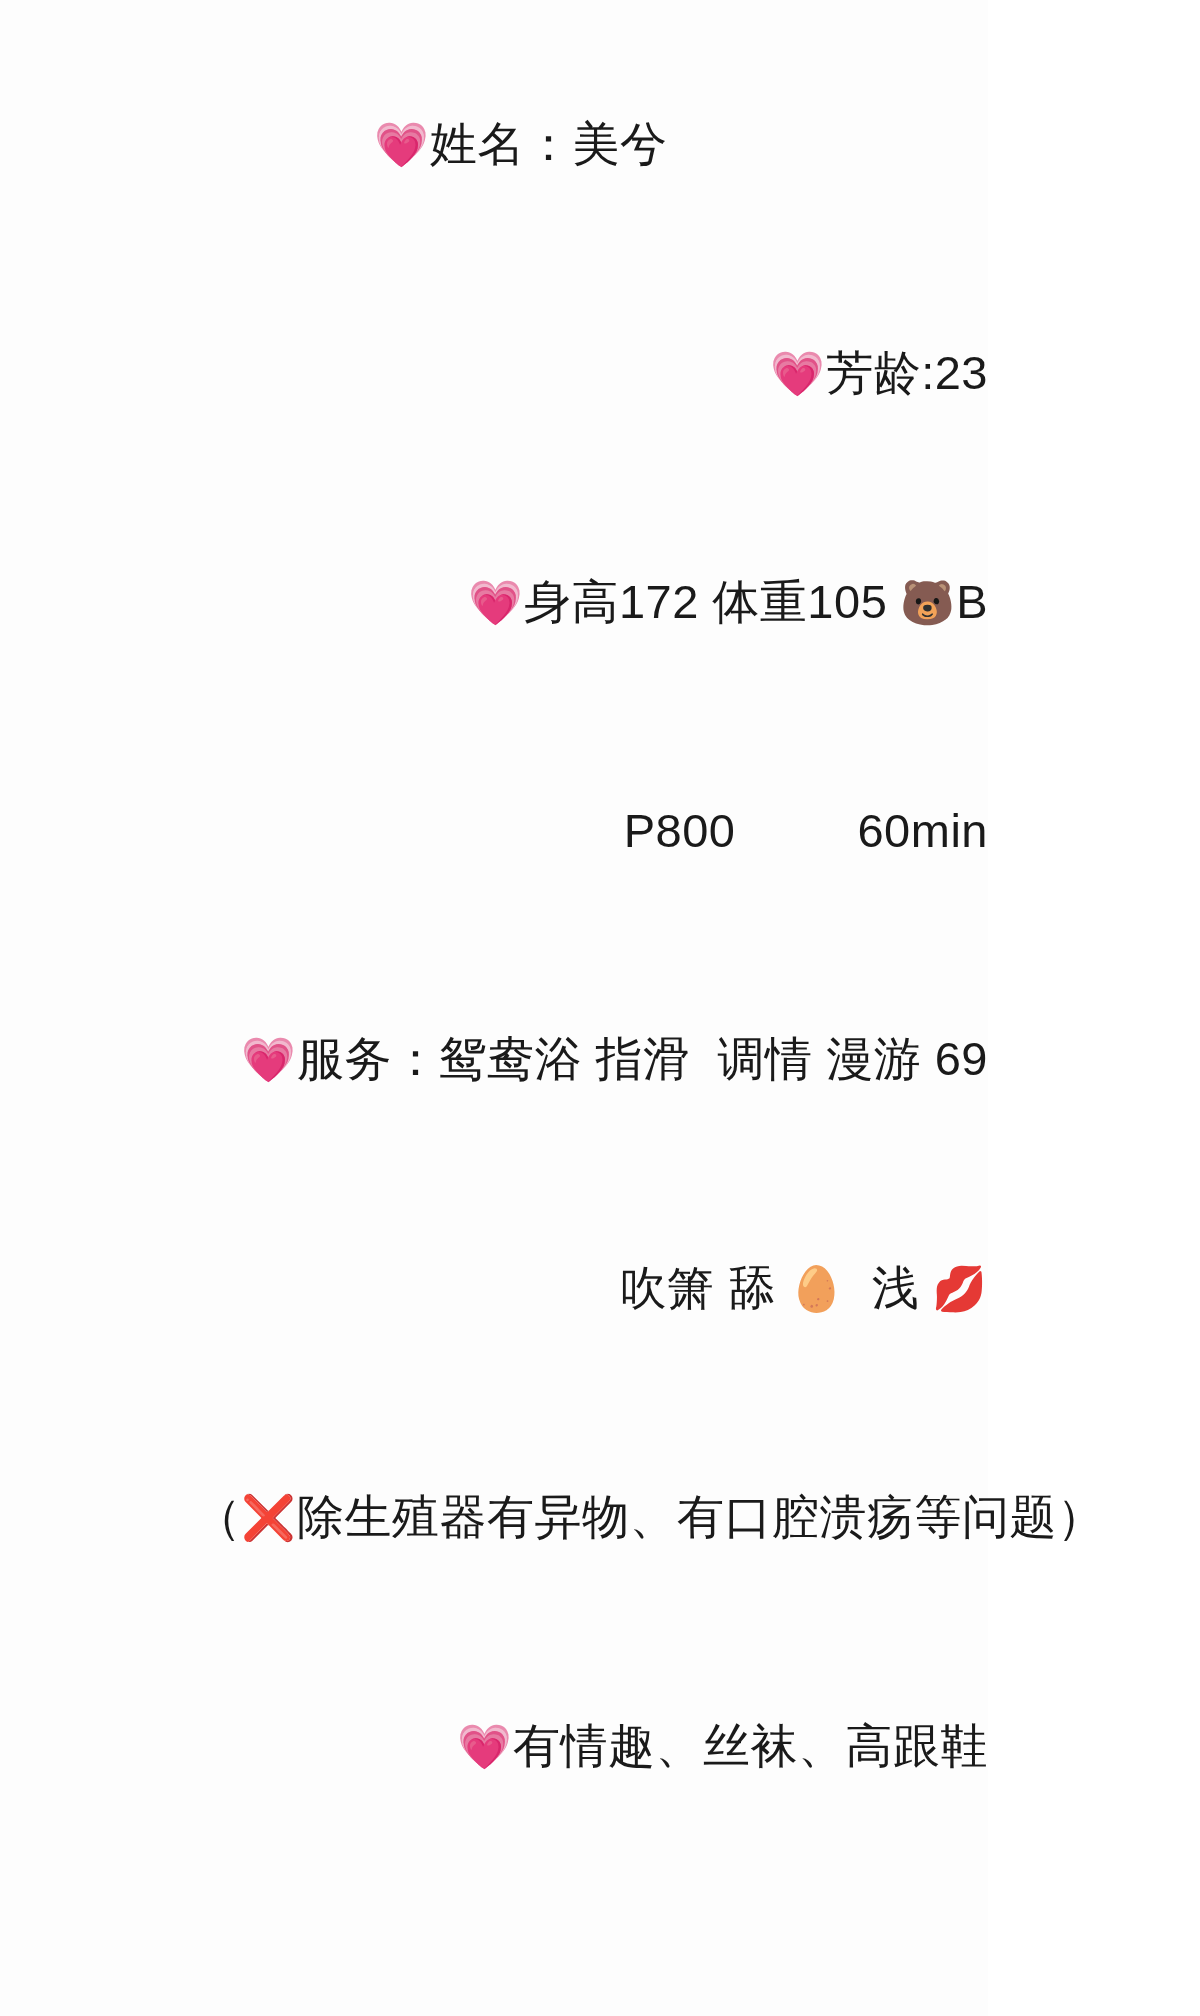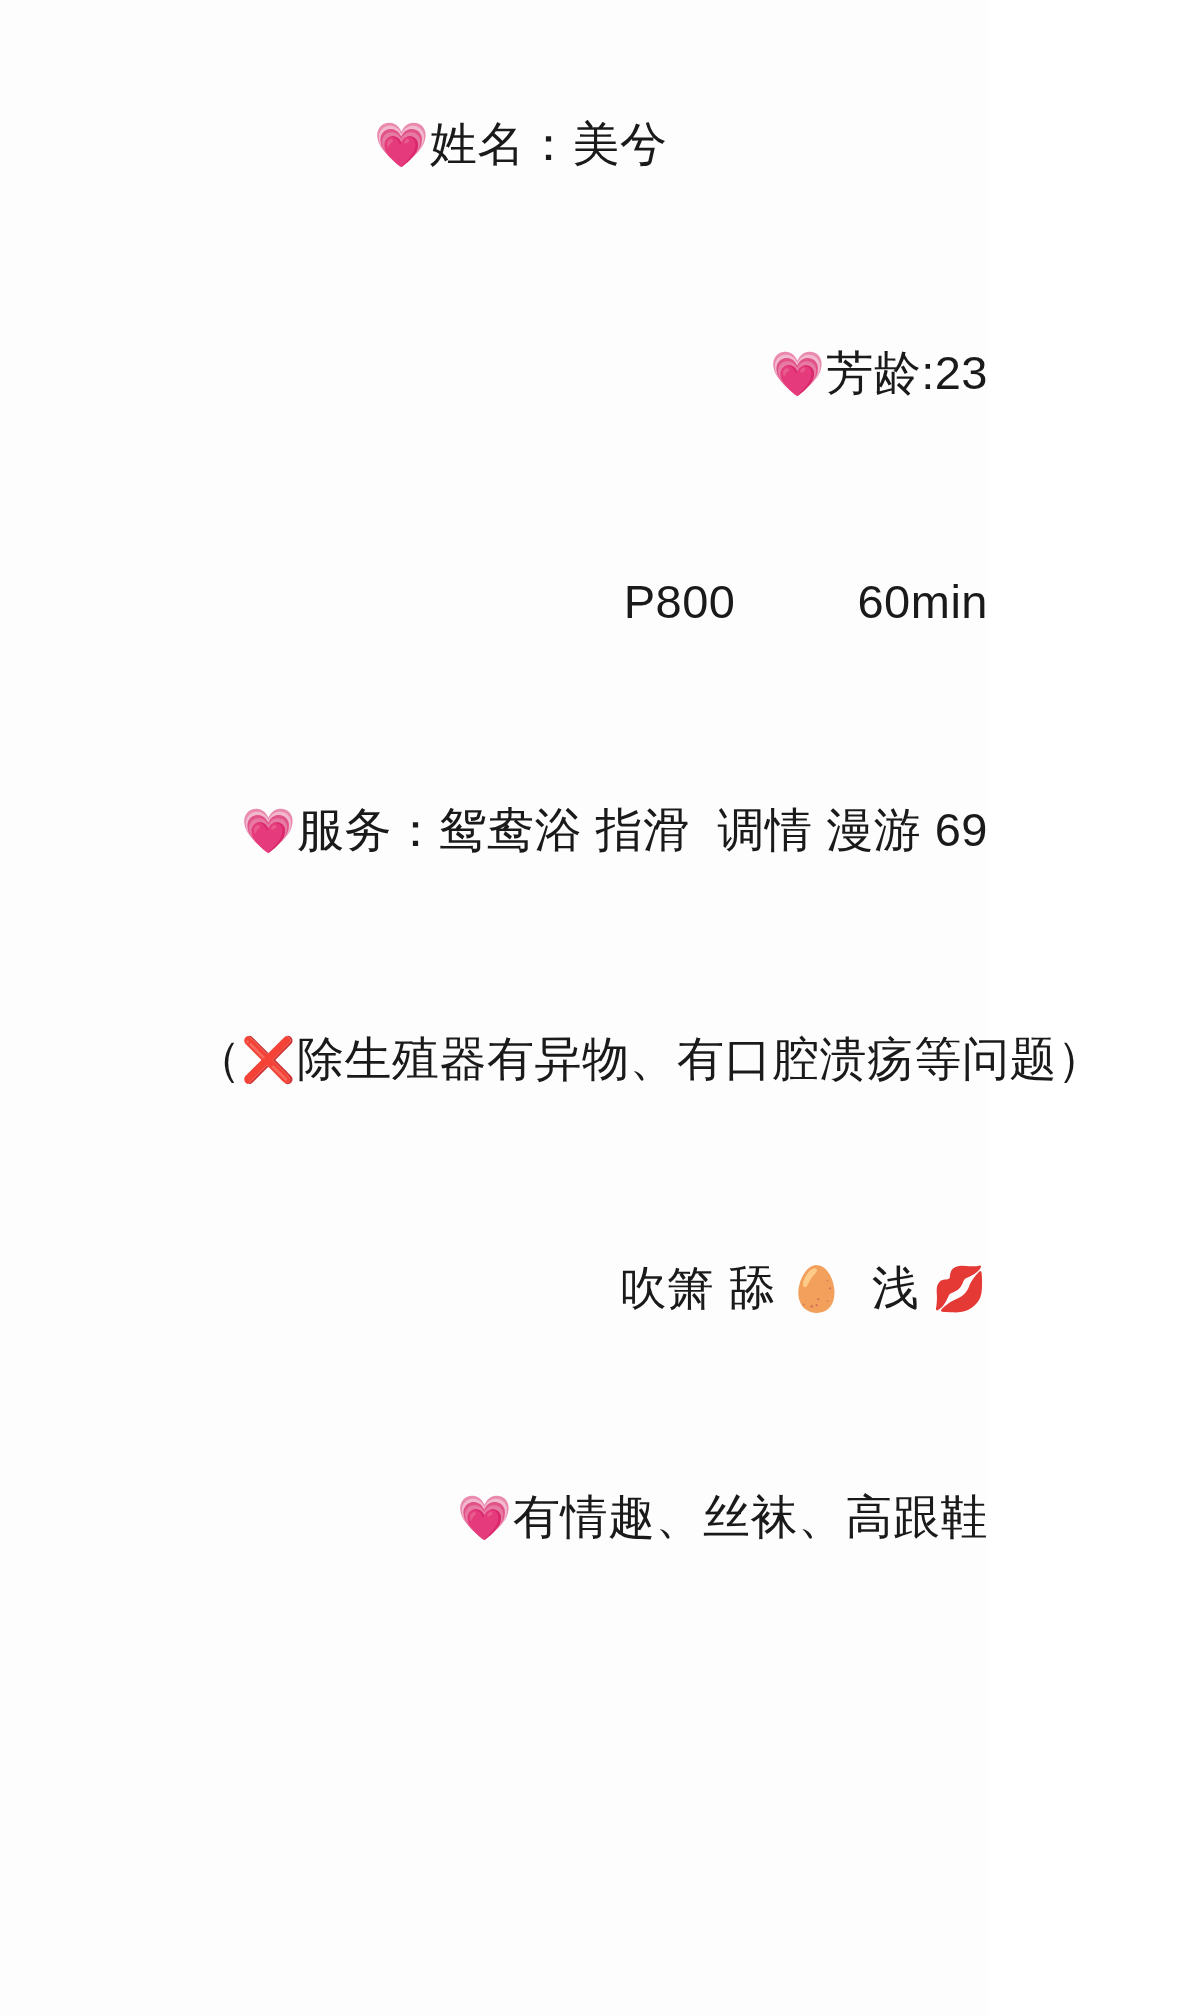"💗身高172 体重105 🐻B" div.line { html: none -> <div> <span>💗</span><span>身高172 体重105 </span><span>🐻</span><span>B</span> </div> }
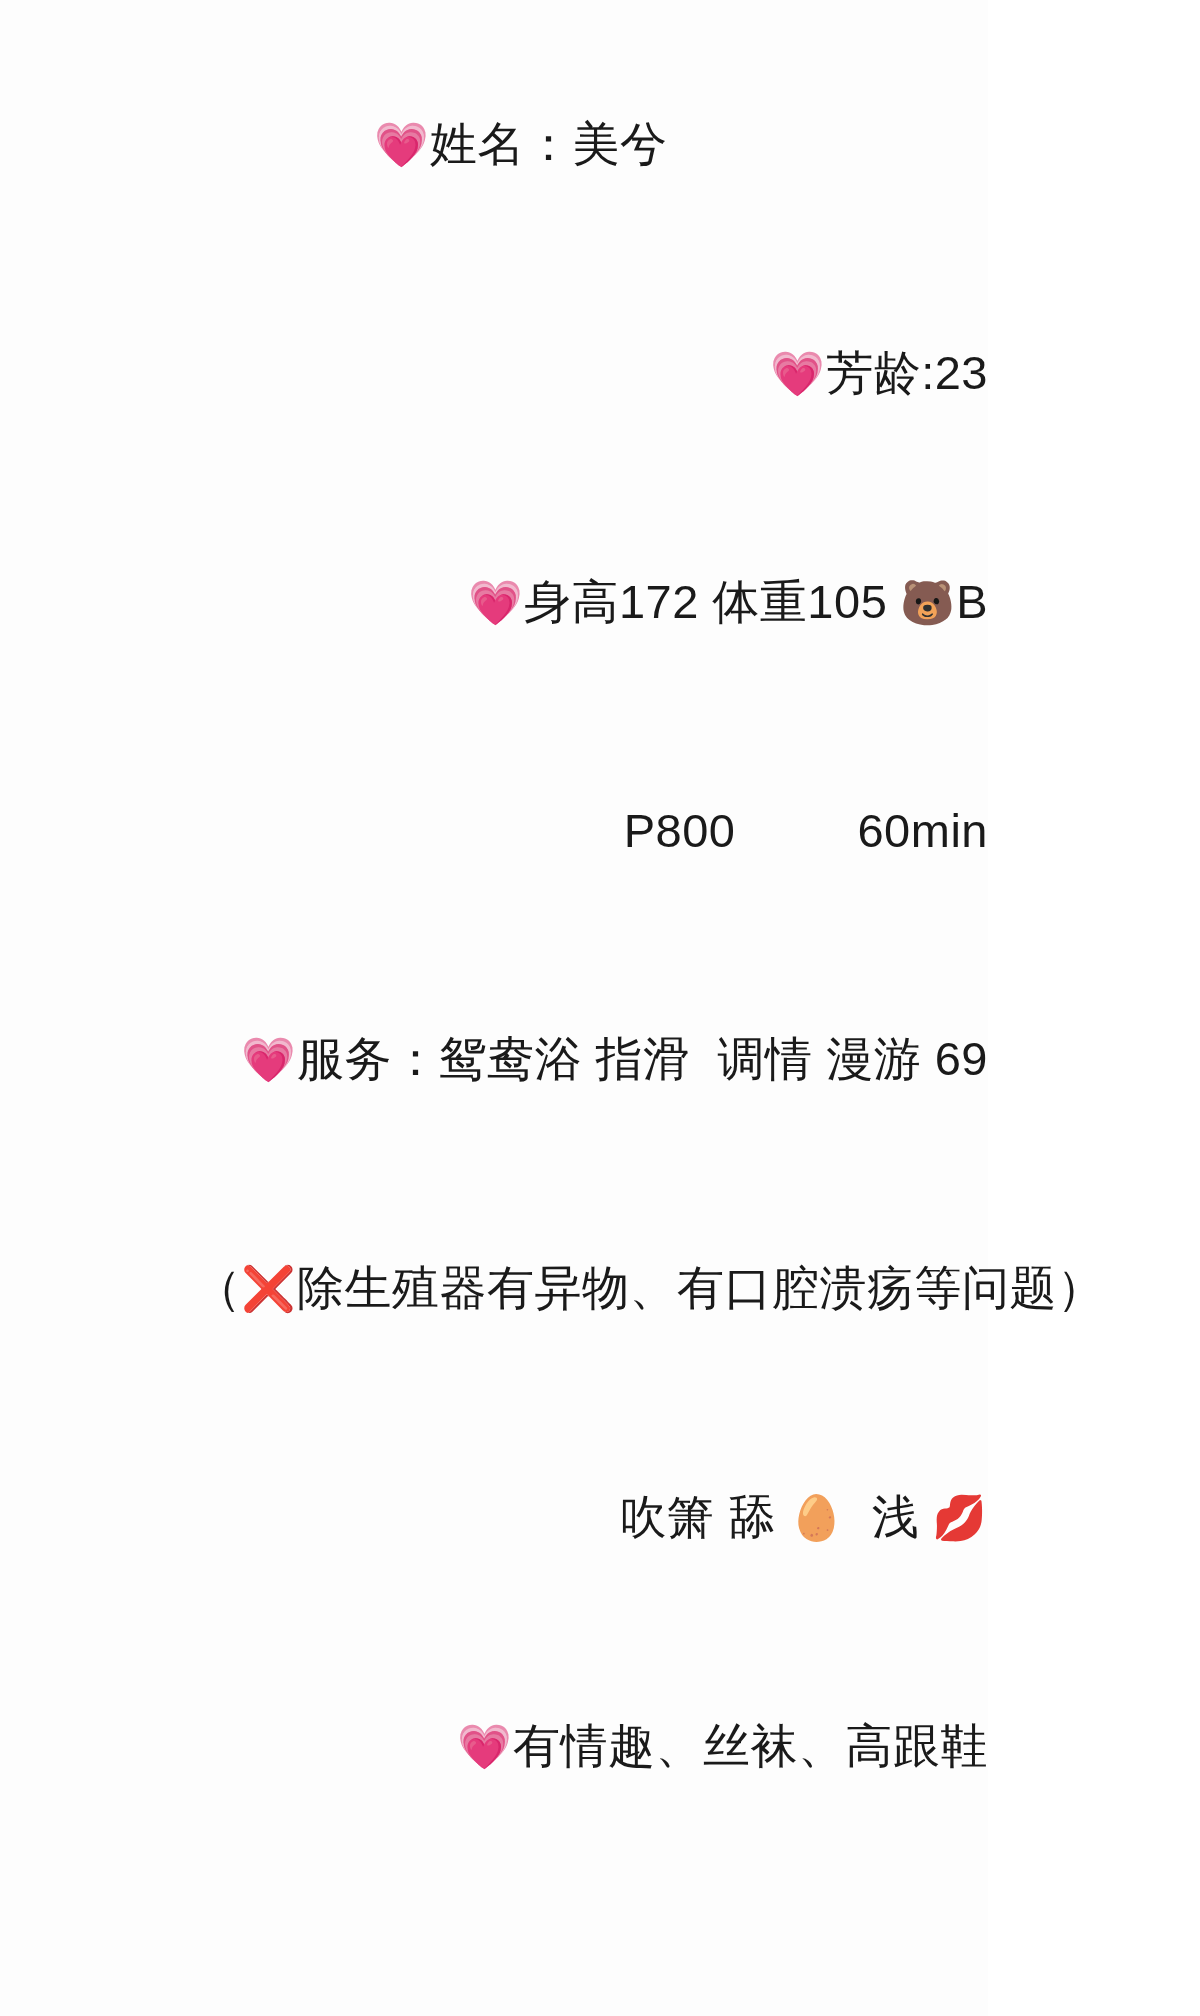"（❌除生殖器有异物、有口腔溃疡等问题）" div.line { order: before "吹箫 舔 🥚 浅 💋" -> after "吹箫 舔 🥚 浅 💋" }
